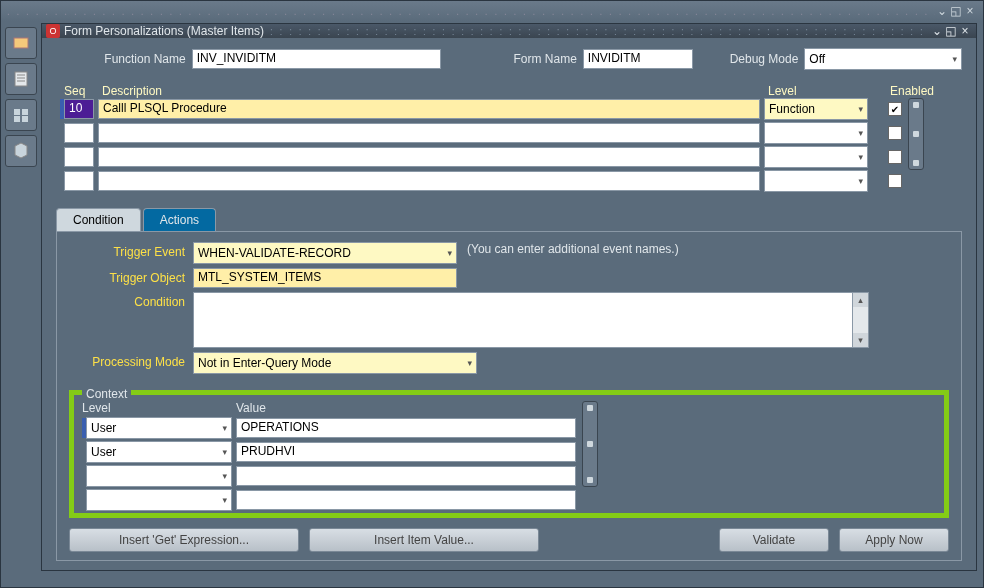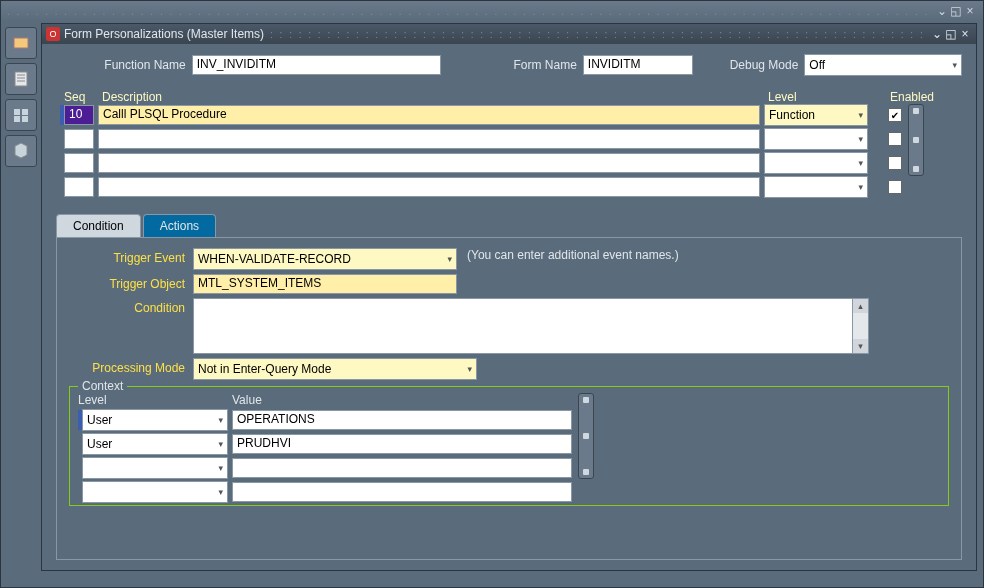"Context" .fieldset { border: 1px solid #84cc16 -> 5px solid #84cc16; margin-top: 2px -> 12px }
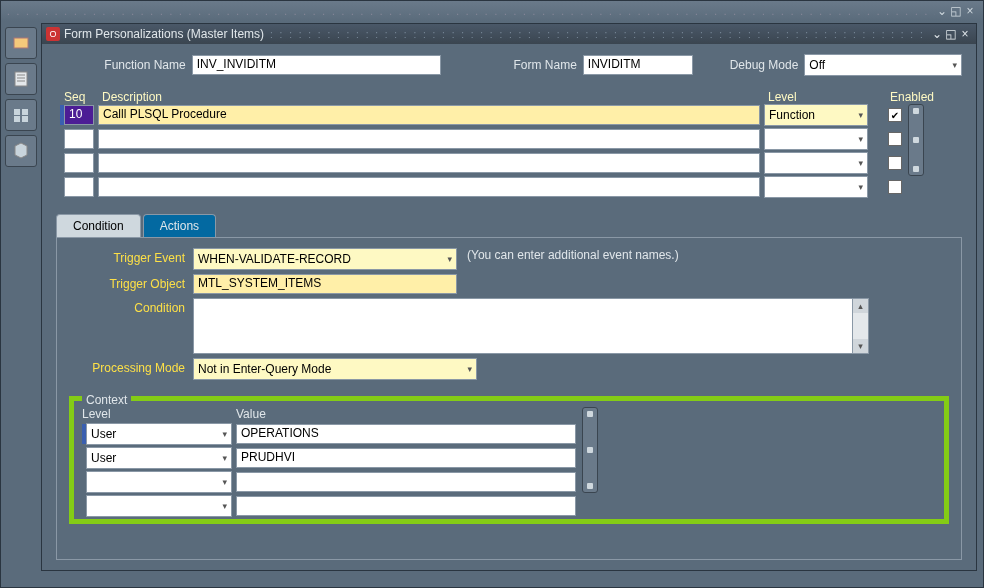"Insert 'Get' Expression..." div.button-row { html: none -> <div> <button>Insert 'Get' Expression...</button> <button>Insert Item Value...</button> <div></div> <button>Validate</button> <button>Apply Now</button> </div> }
